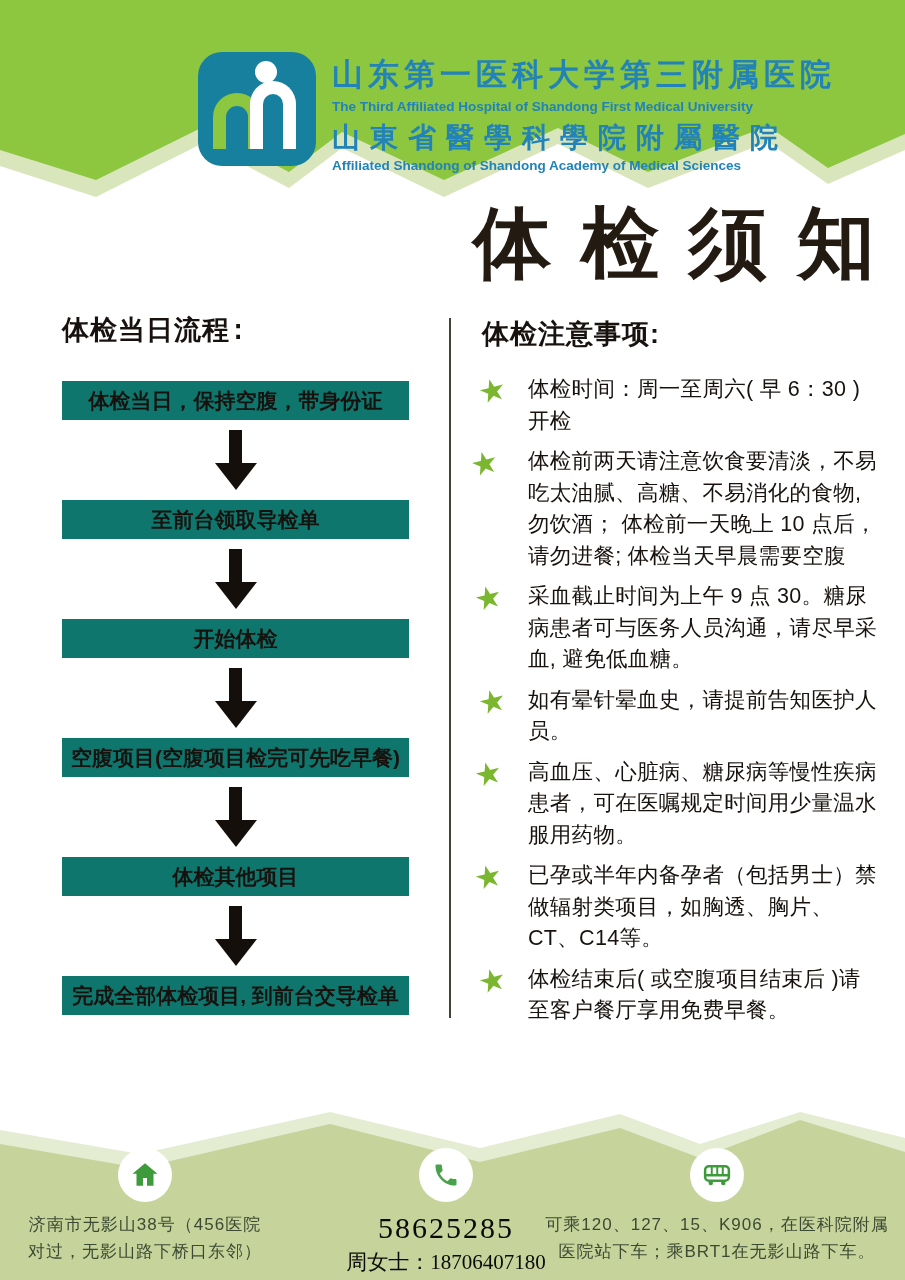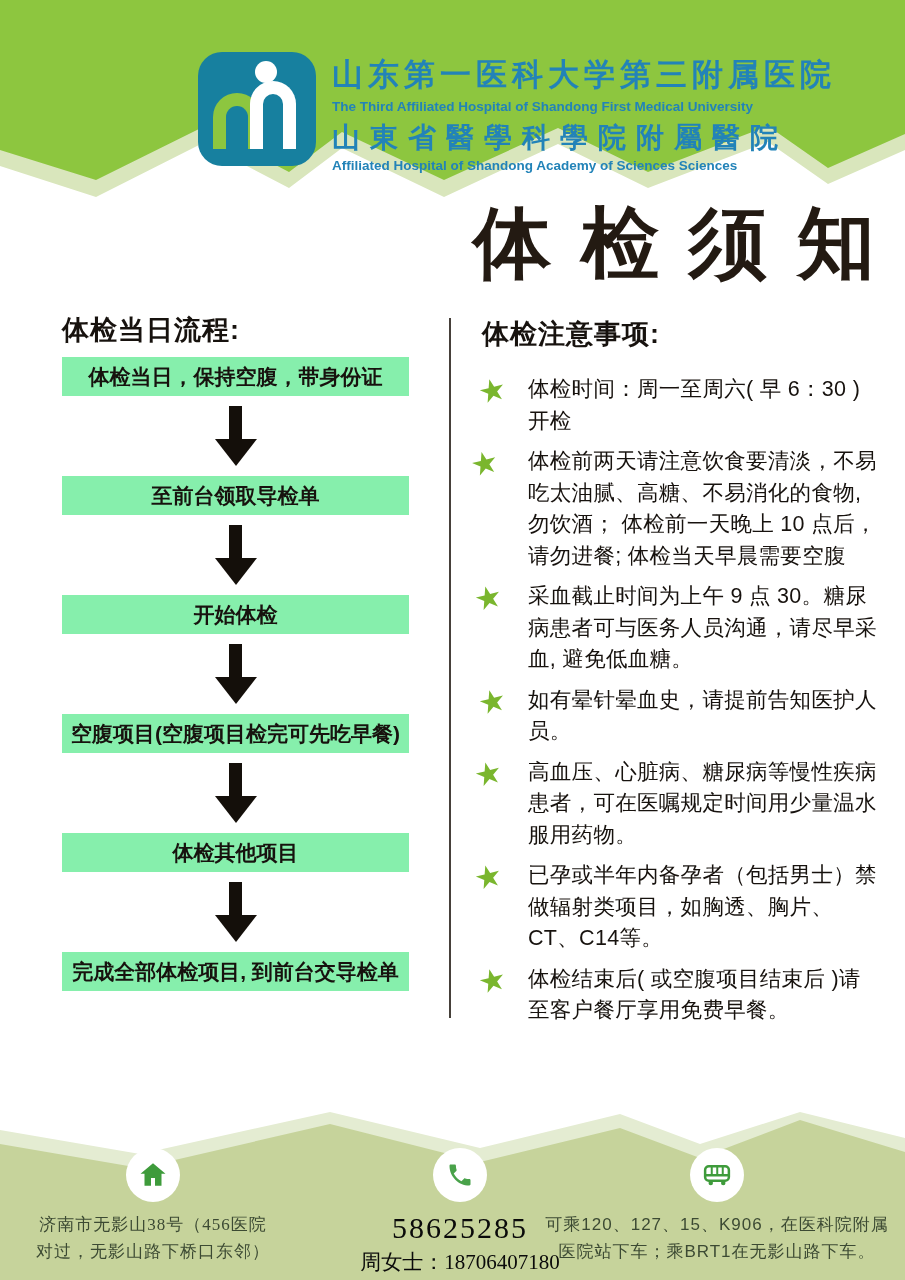"Affiliated Hospital of Shandong Academy" div.en2 { text: Hospital of Shandong Academy of Sciences -> Shandong of Shandong Academy of Medical }
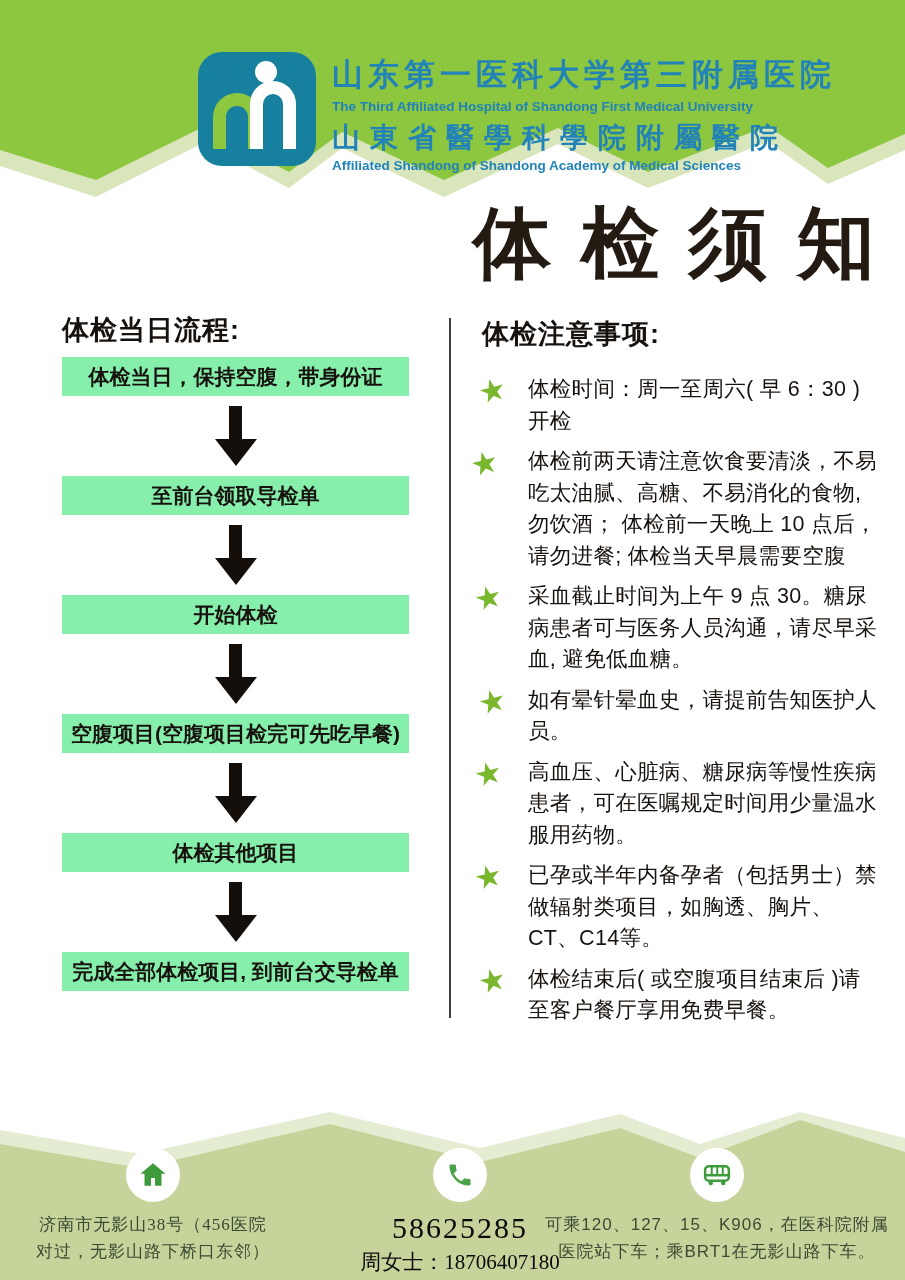"体检当日流程:" .flow .col-heading { font-family: none -> Liberation Mono, monospace; margin-bottom: 9px -> 33px }
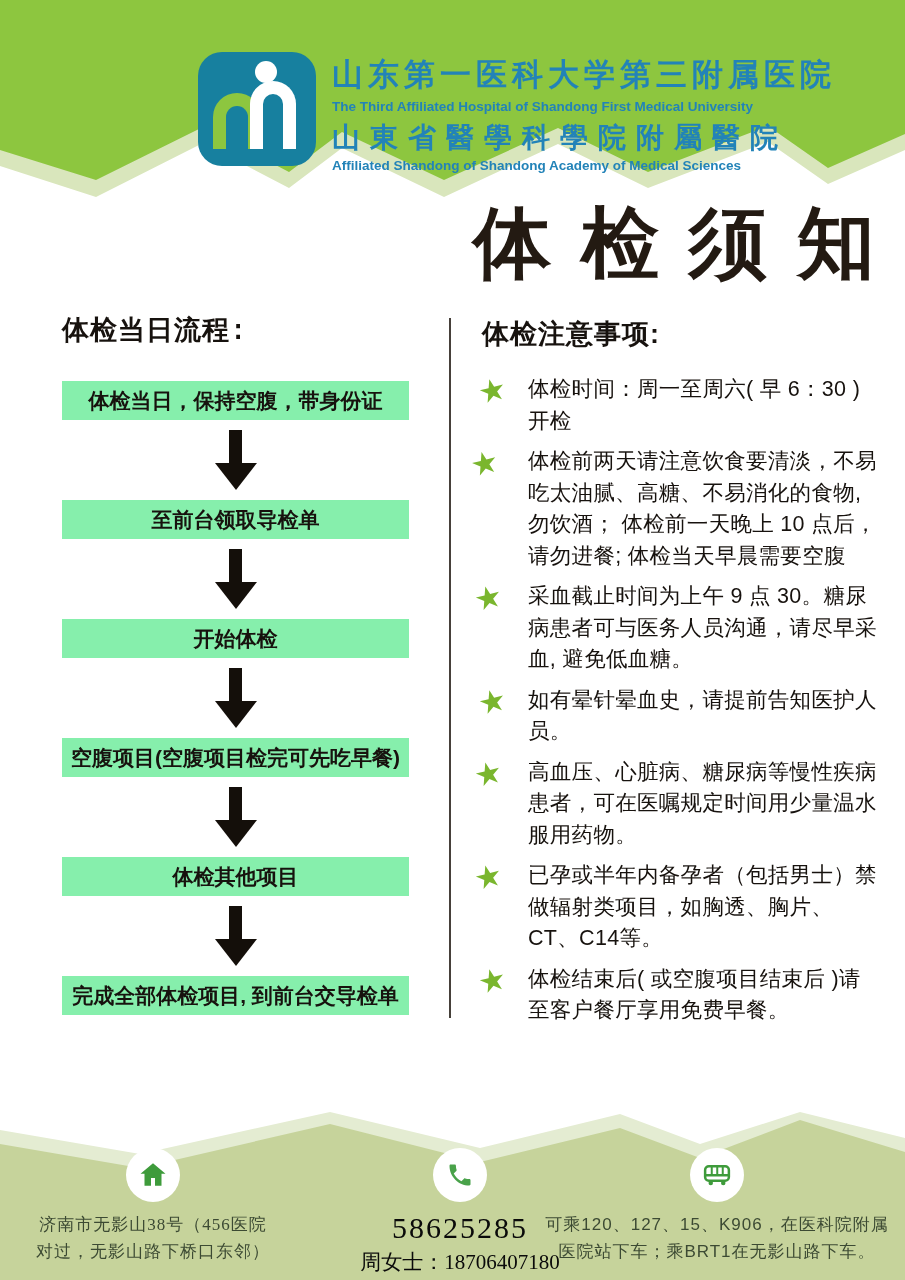"体检当日，保持空腹，带身份证" .step { background: #86efac -> #0f766e }
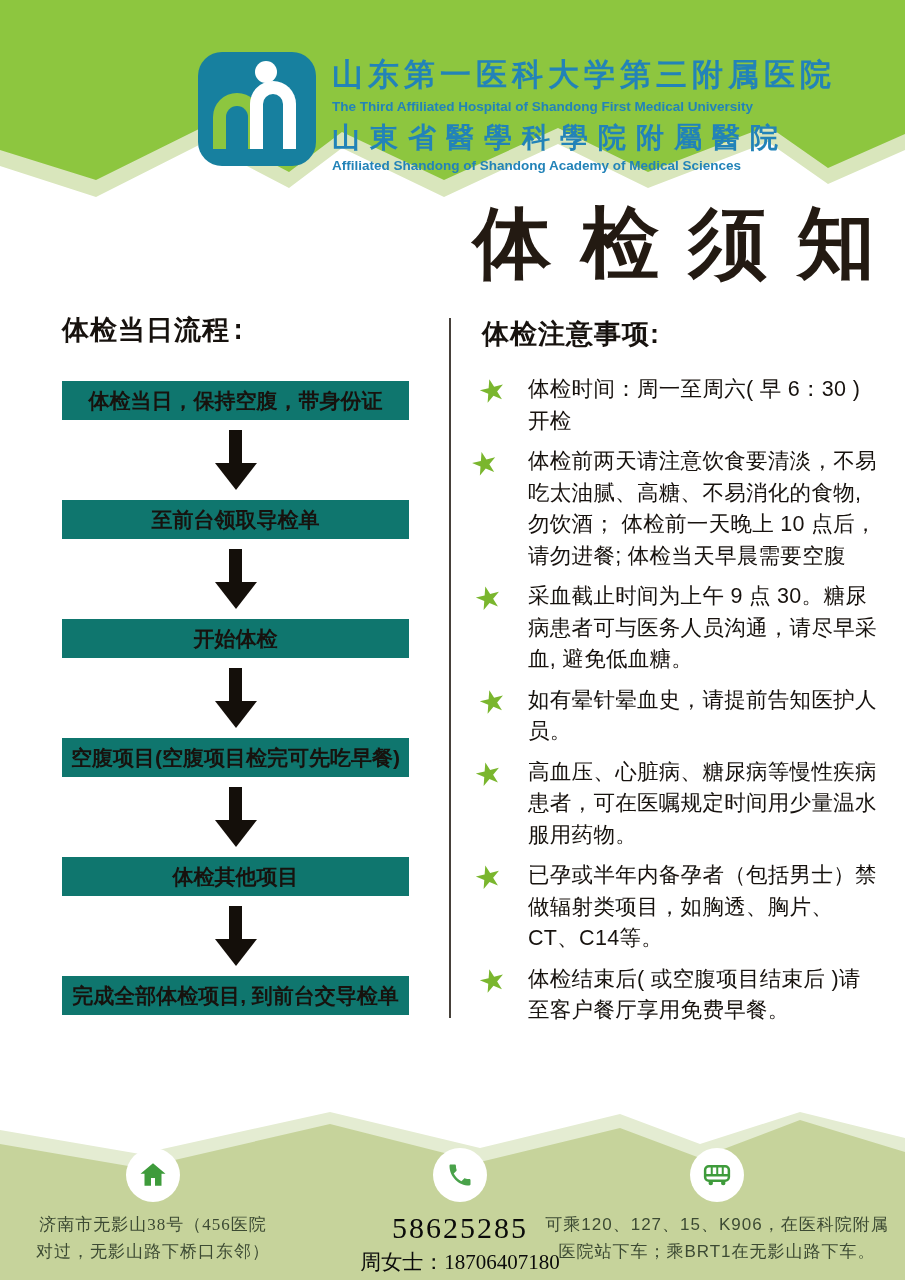"济南市无影山38号（456医院" .fcol-address { font-family: Liberation Serif, serif -> none; left: 40px -> 32px }
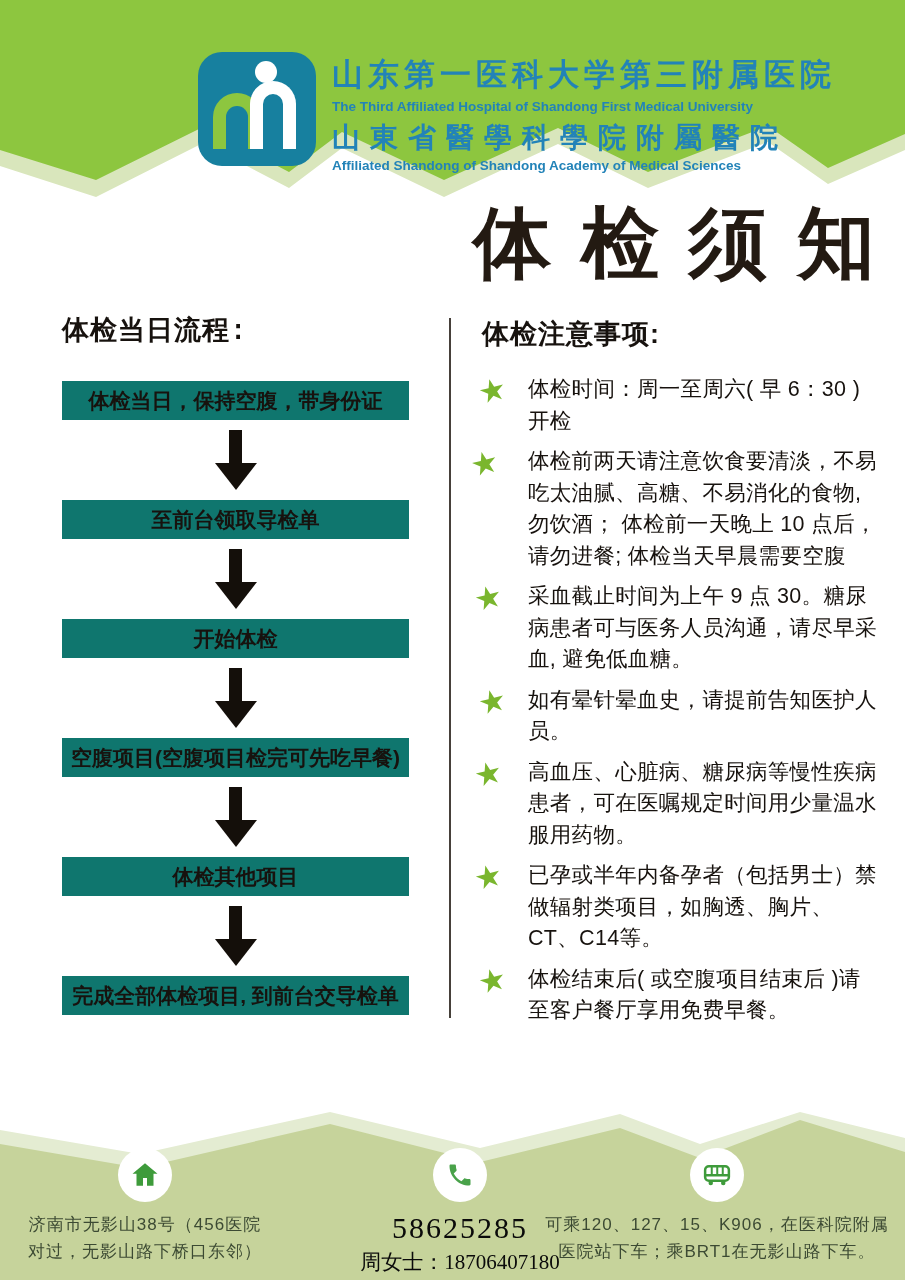"58625285" .fcol-phone { left: 340px -> 326px }
